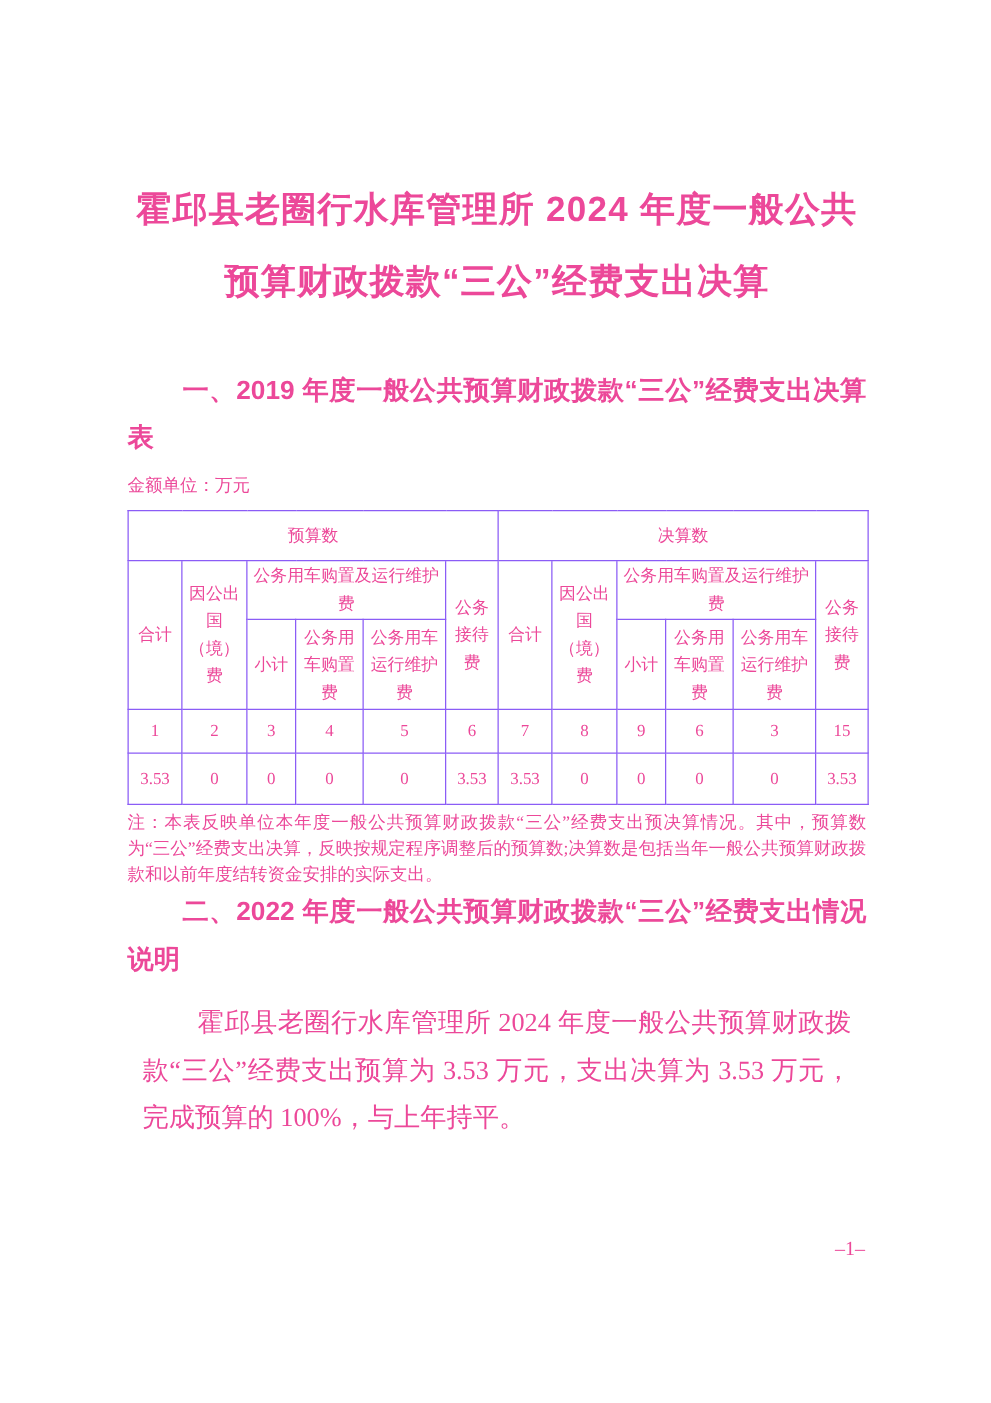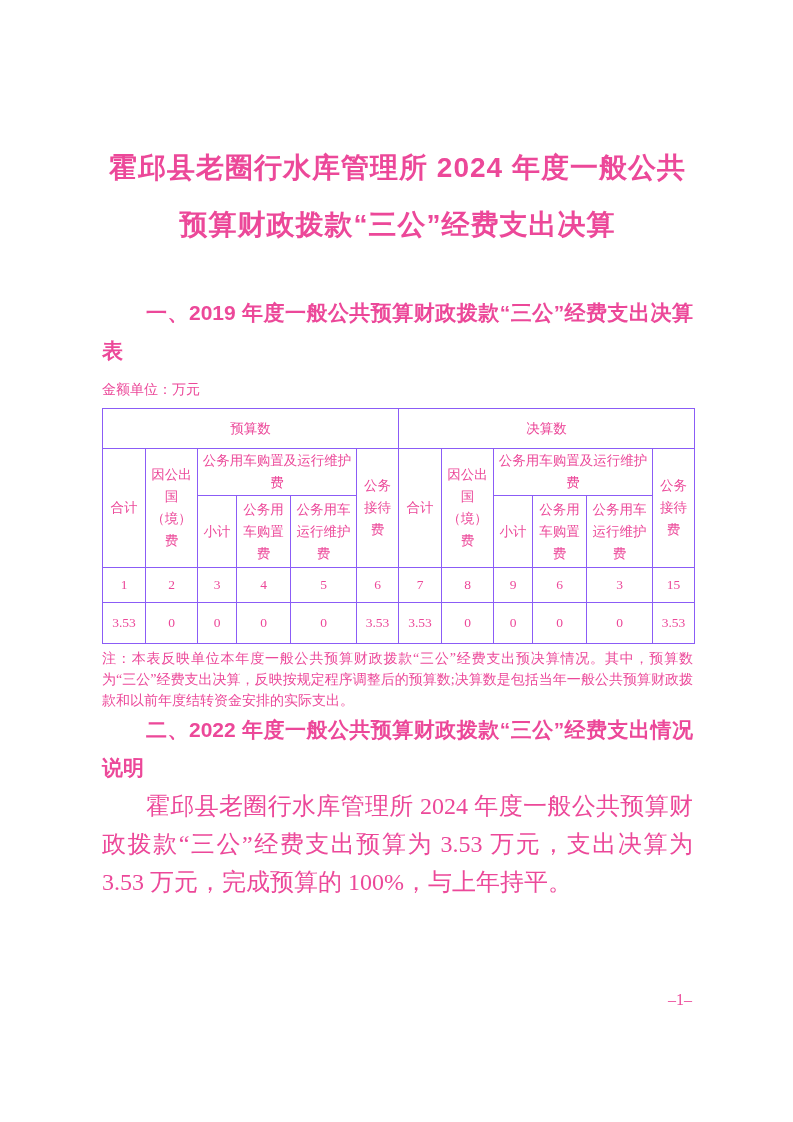"霍邱县老圈行水库管理所 2024 年度一般公共预算财政拨款“三公”经费支出预算为" .body-para { font-size: 24px -> 21px; margin: 0 -> 12px }
